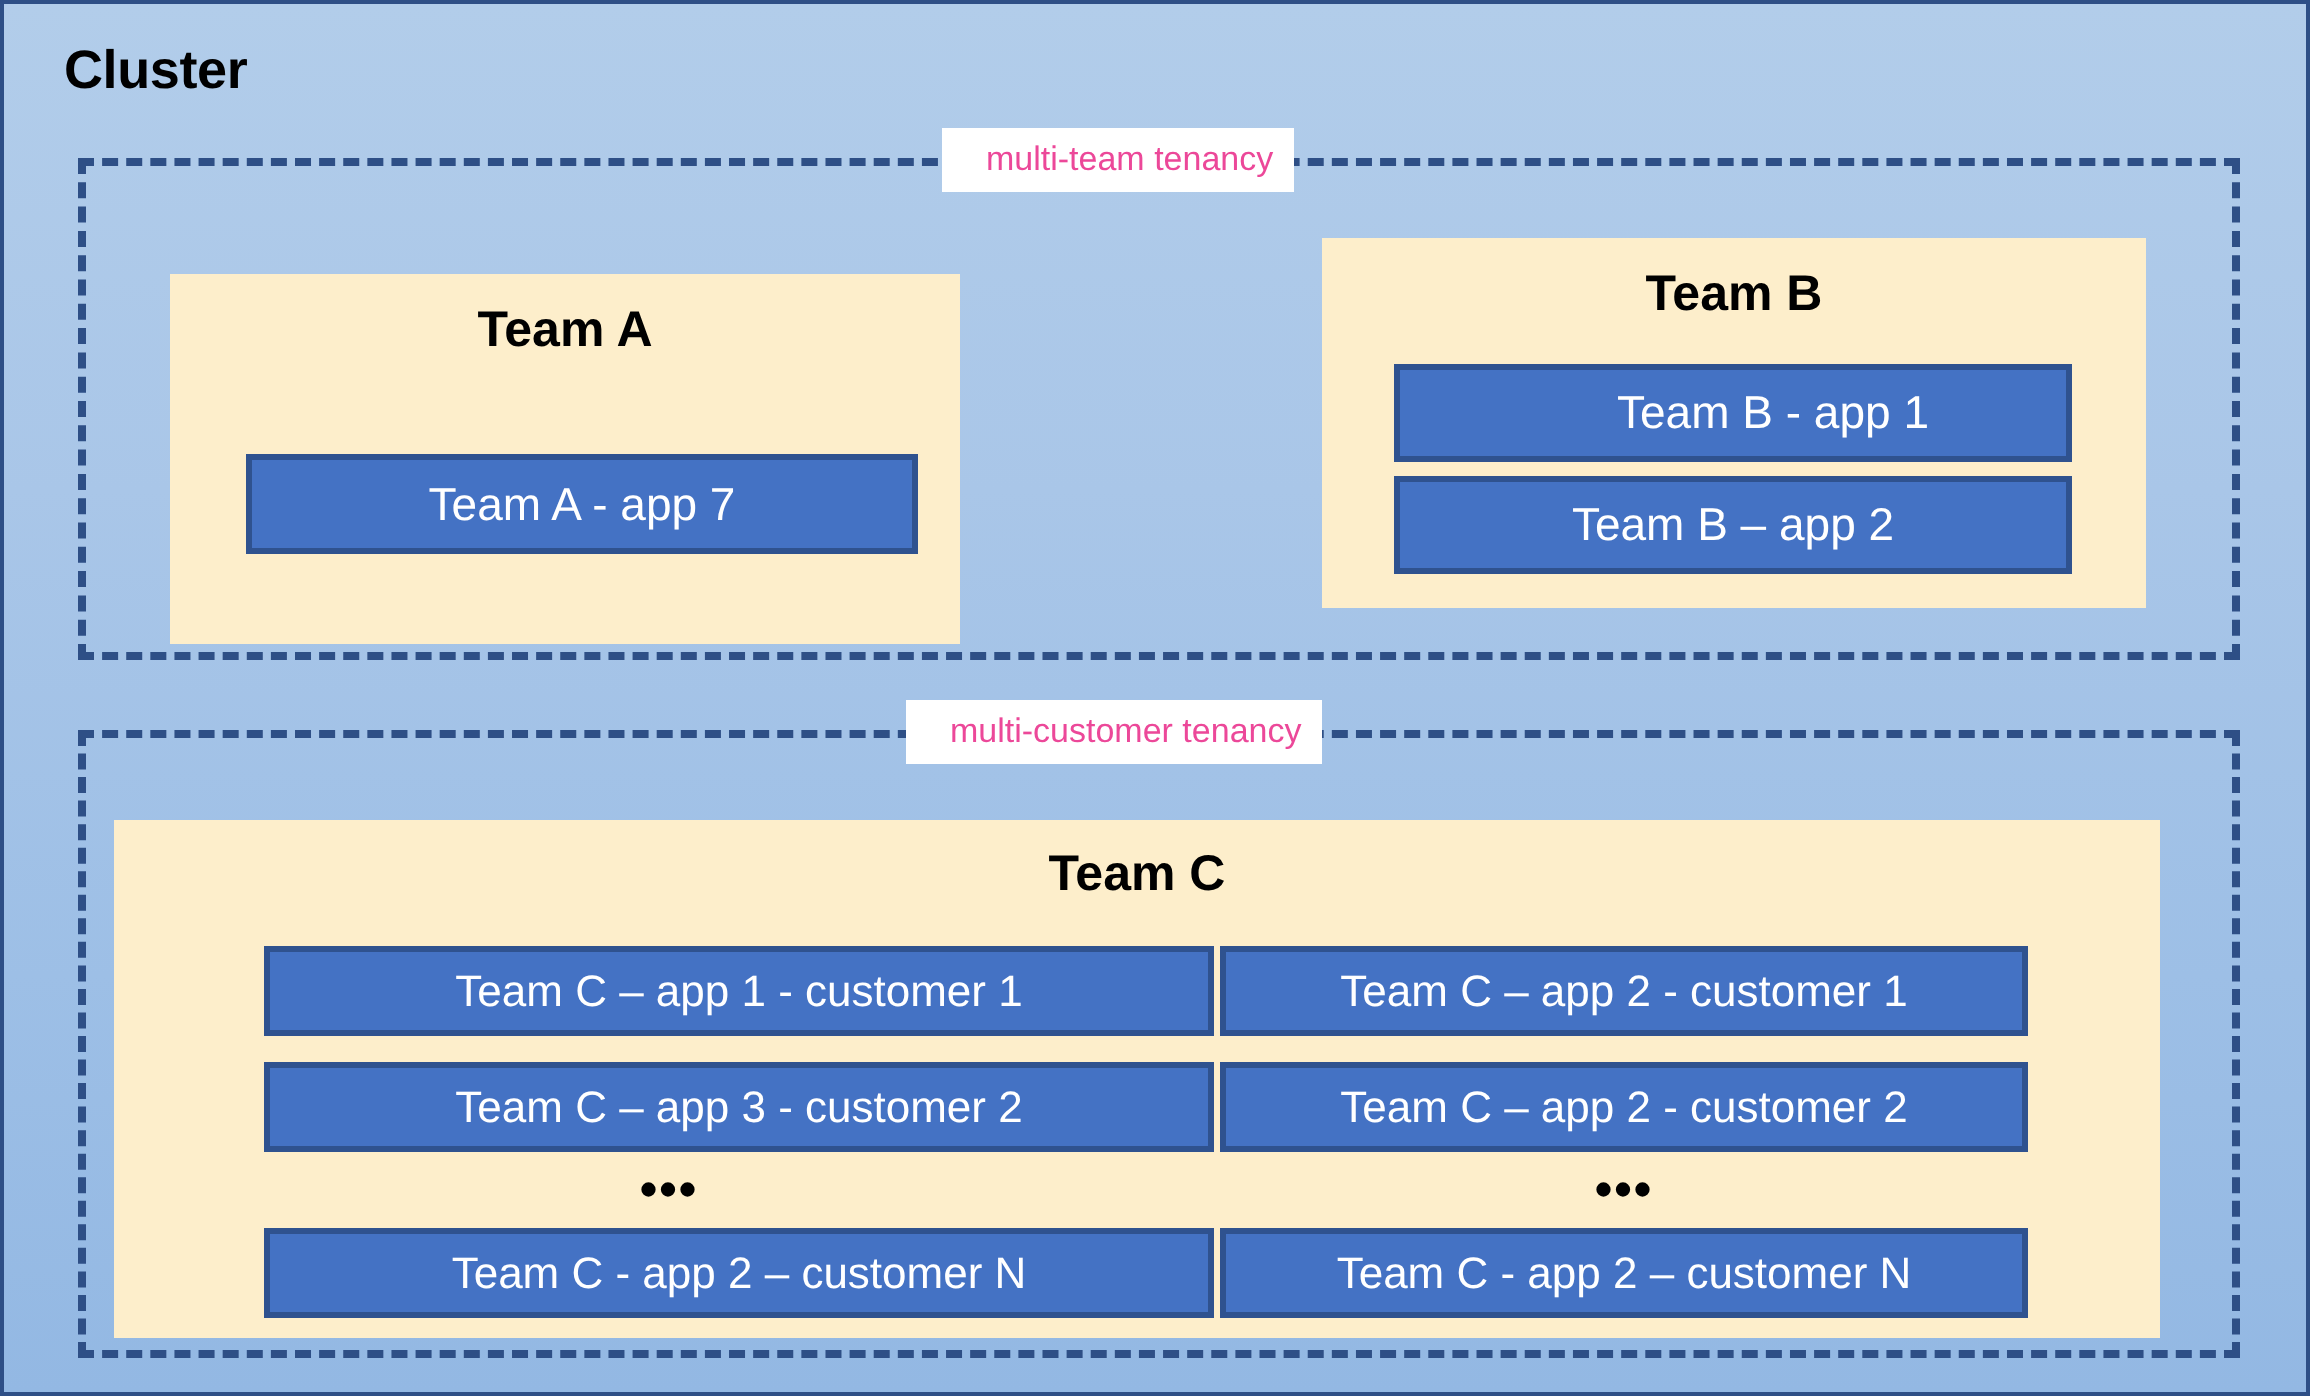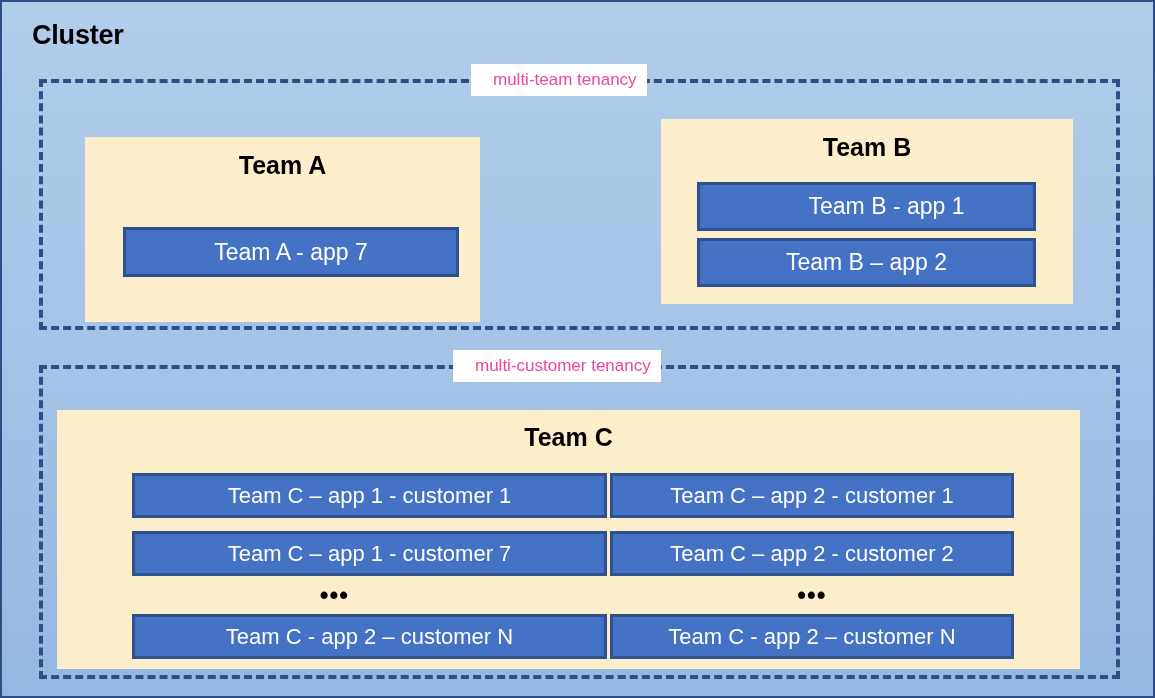"Team C – app 1 - customer 7" div.app-box { text: 1 - customer 7 -> 3 - customer 2 }
